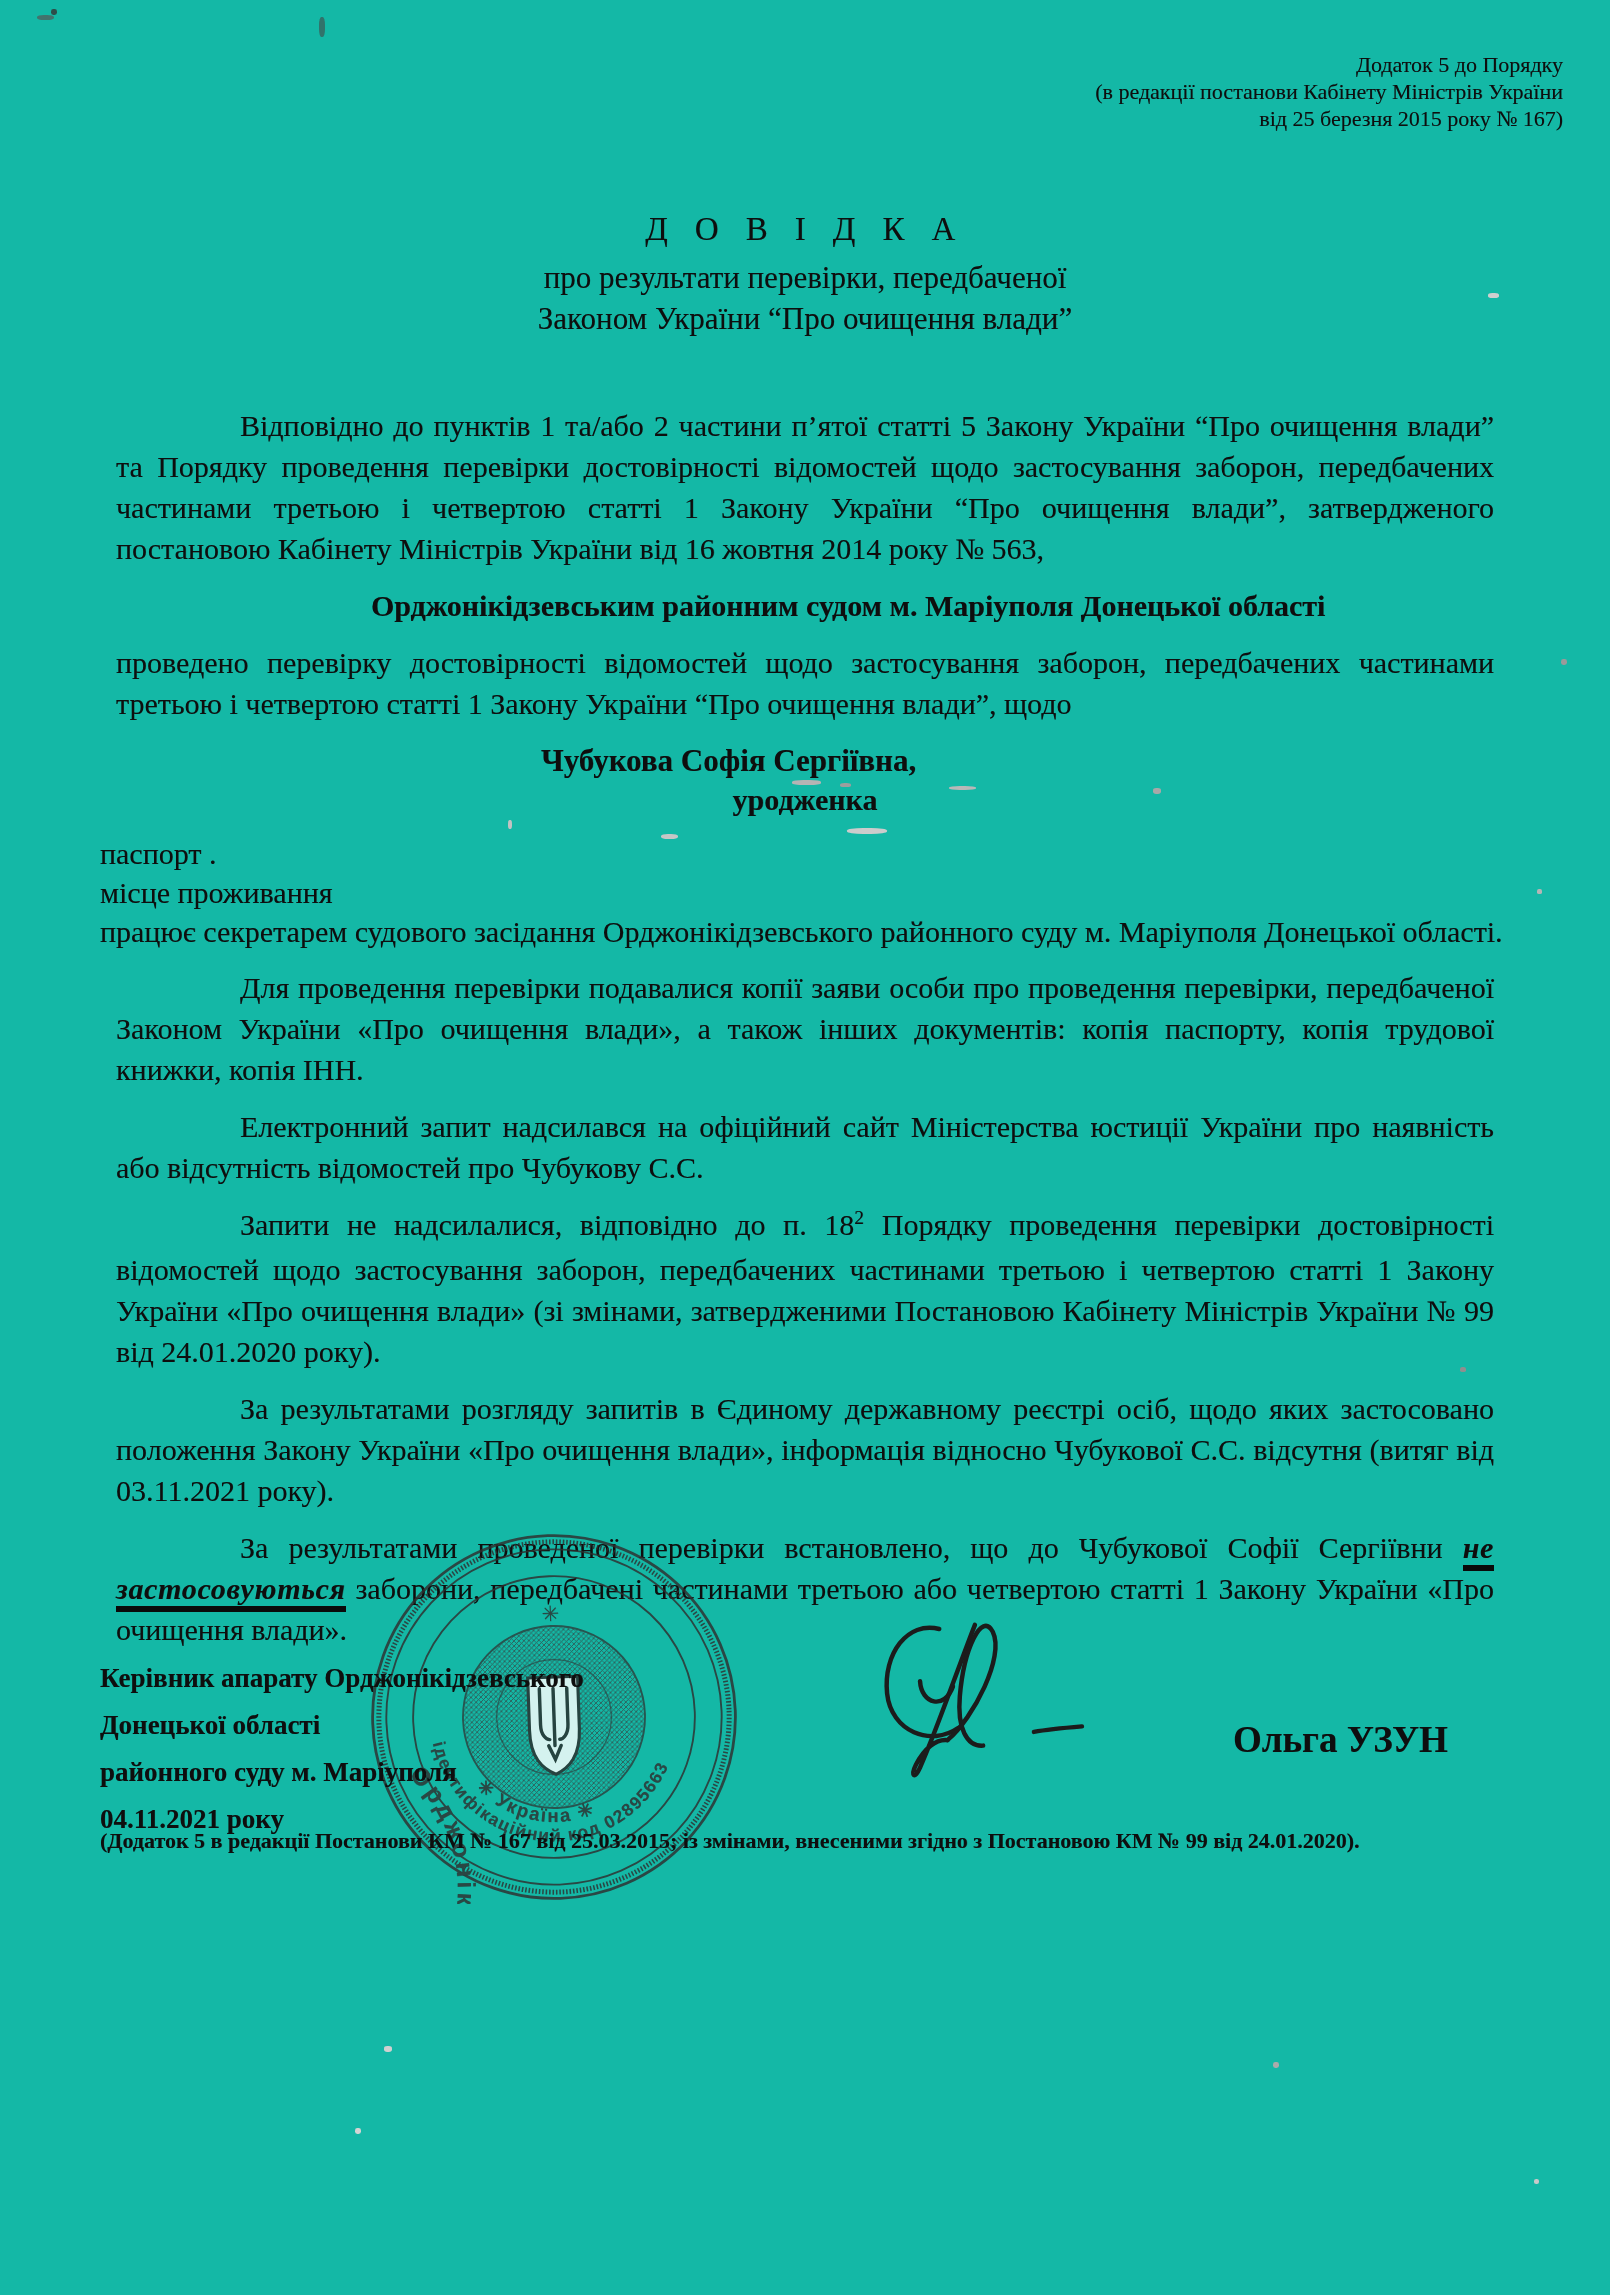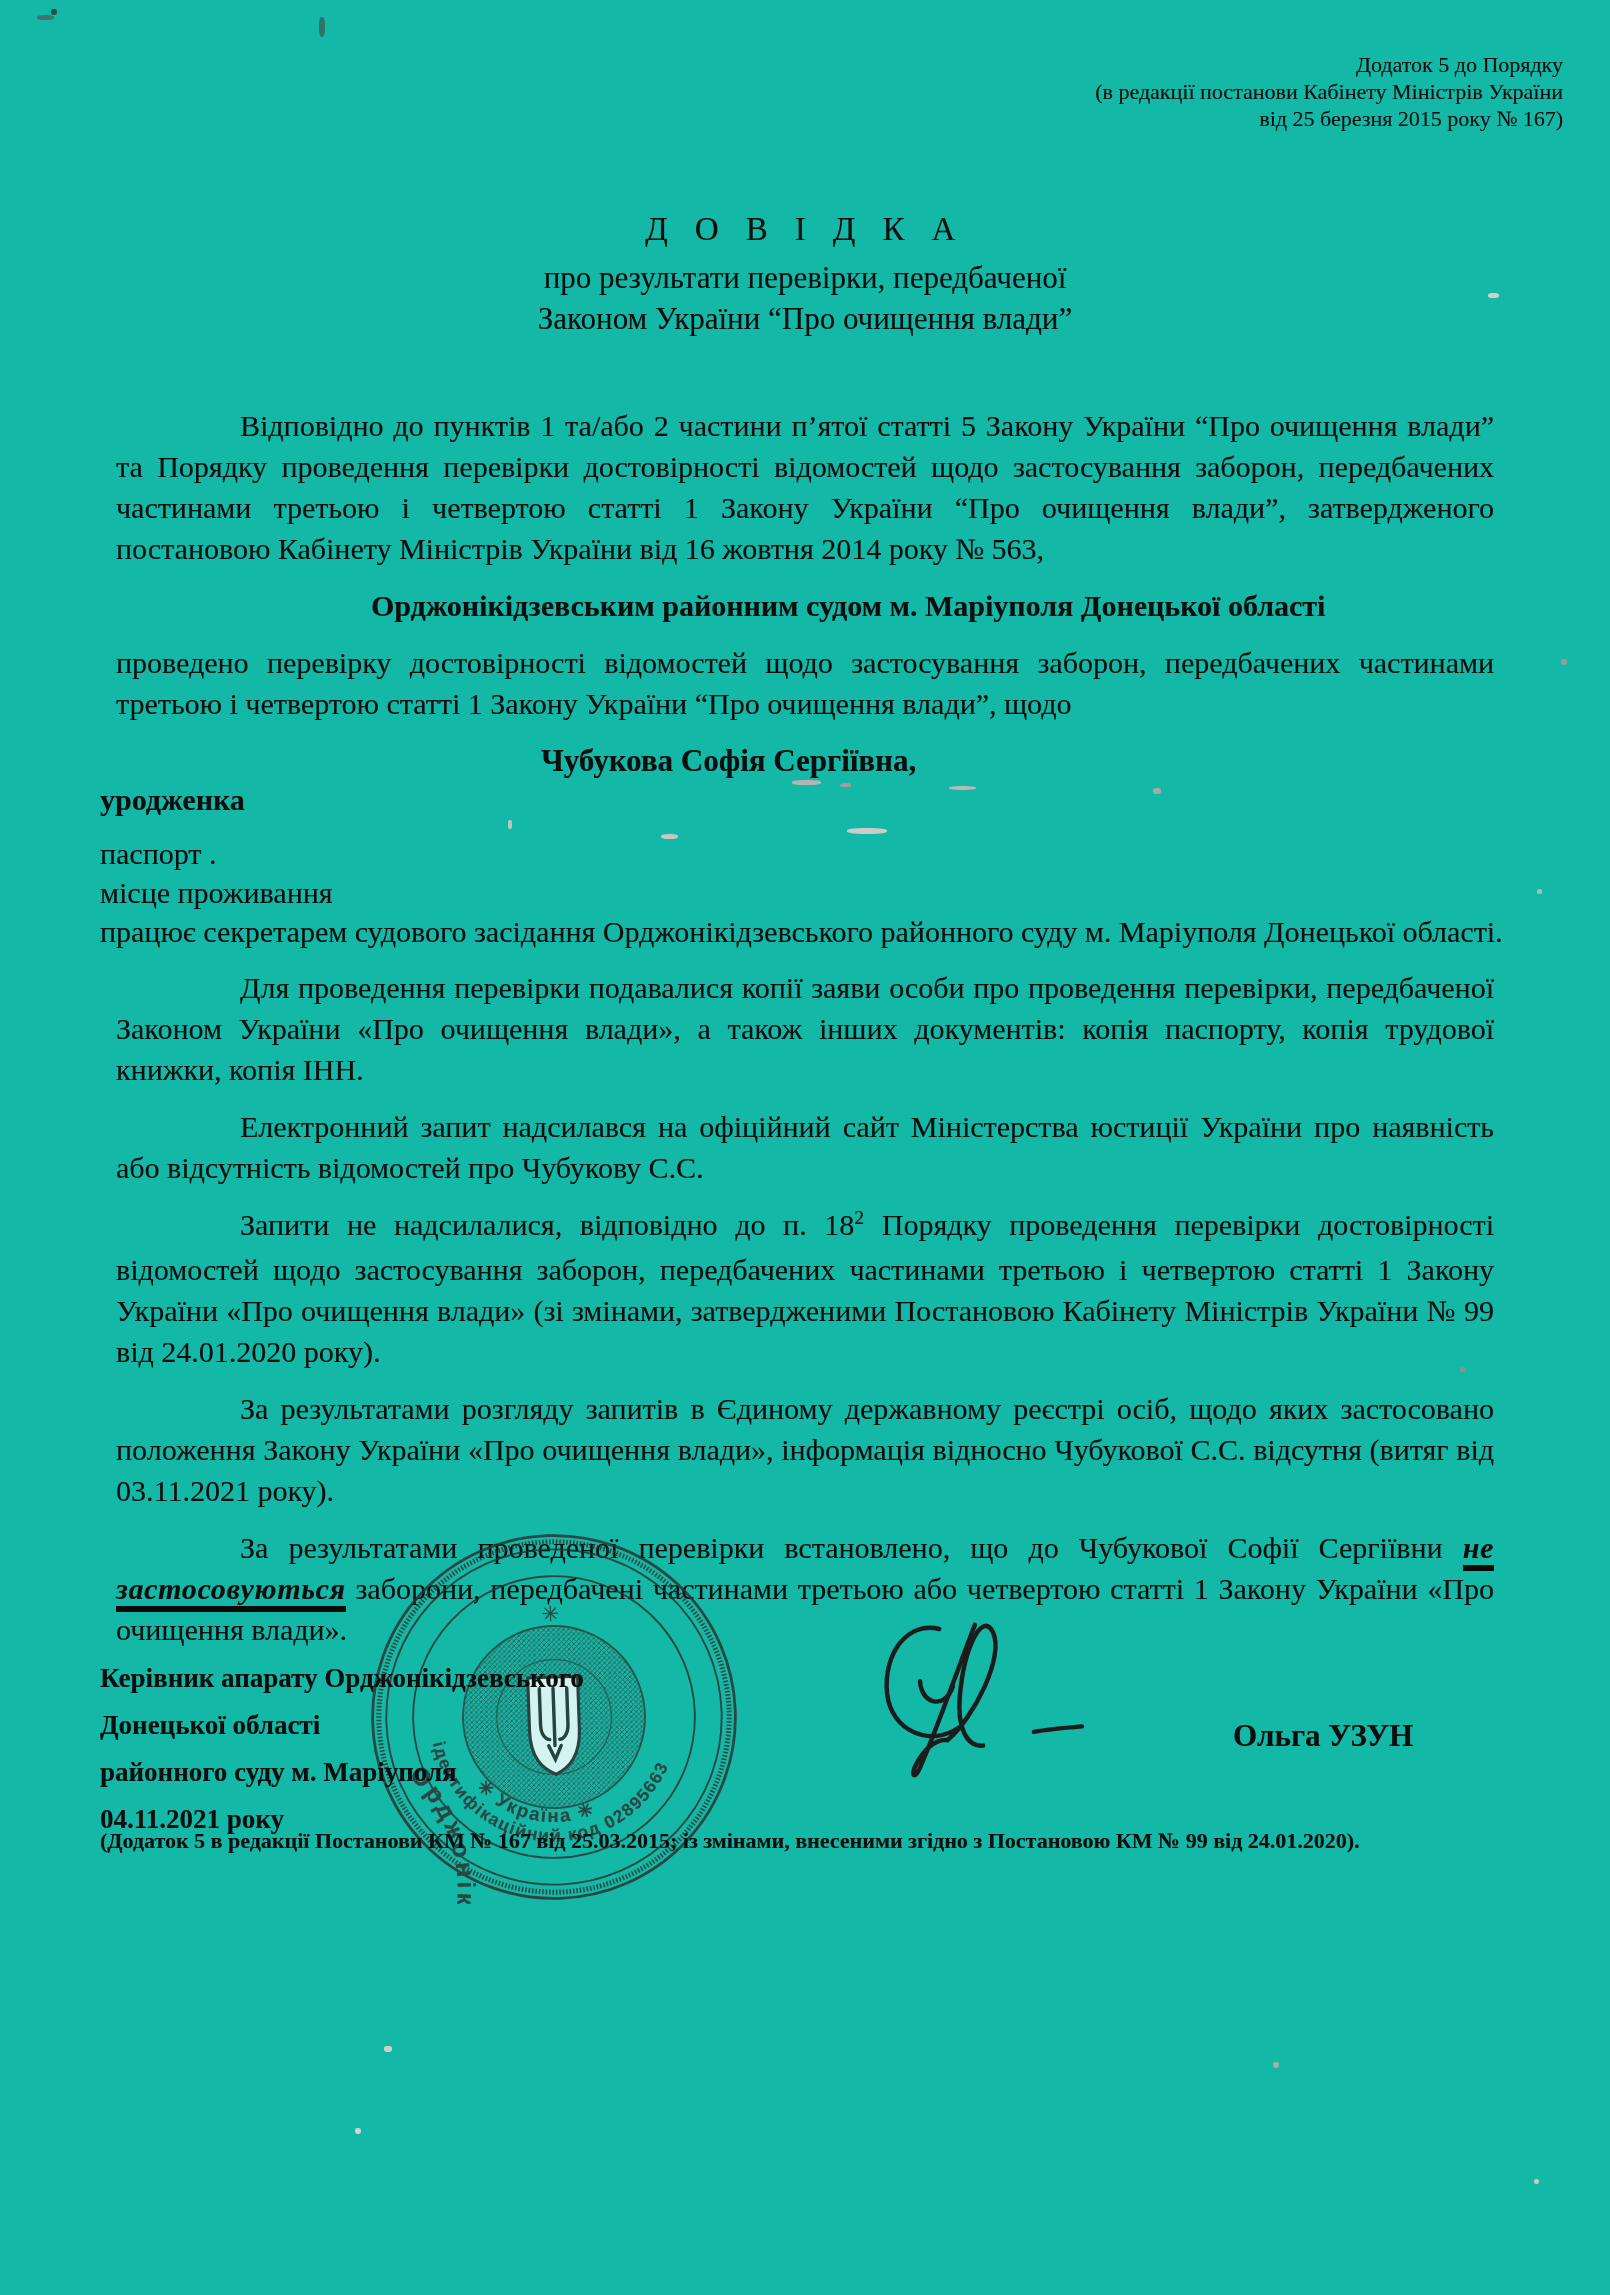"уродженка" .birth { text-align: none -> center }
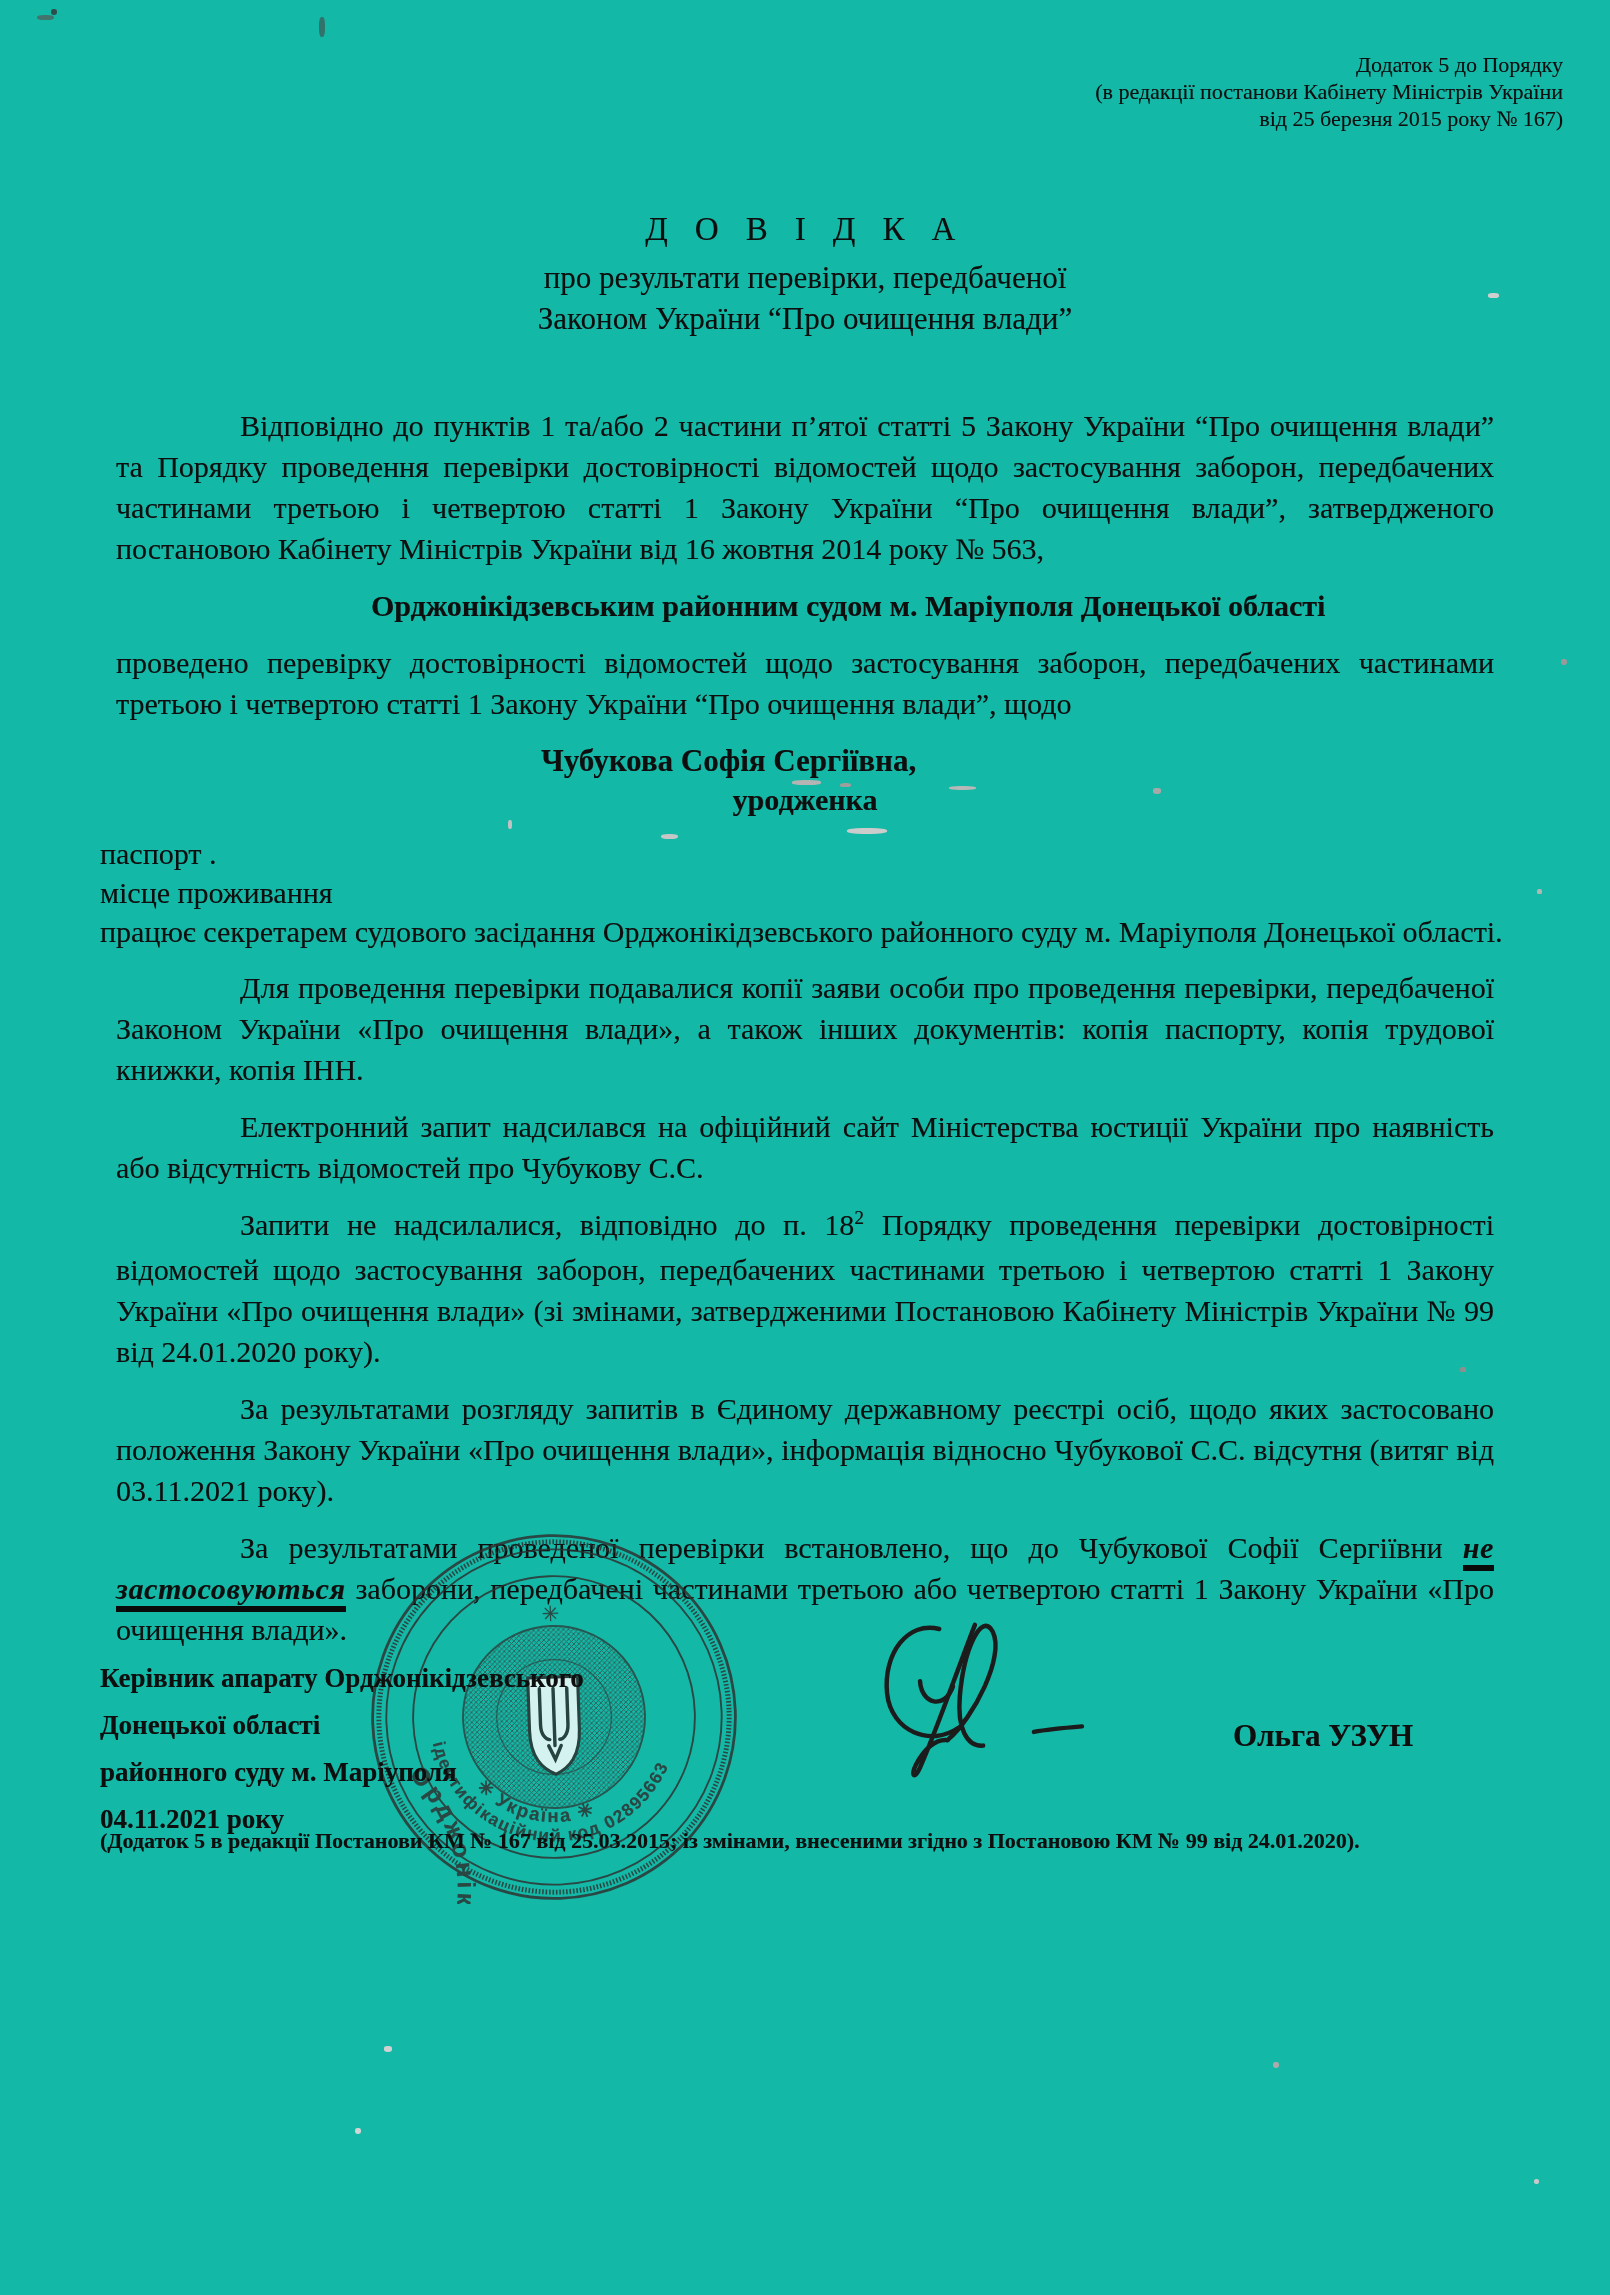"Ольга УЗУН" .signer { font-size: 31px -> 37px }
